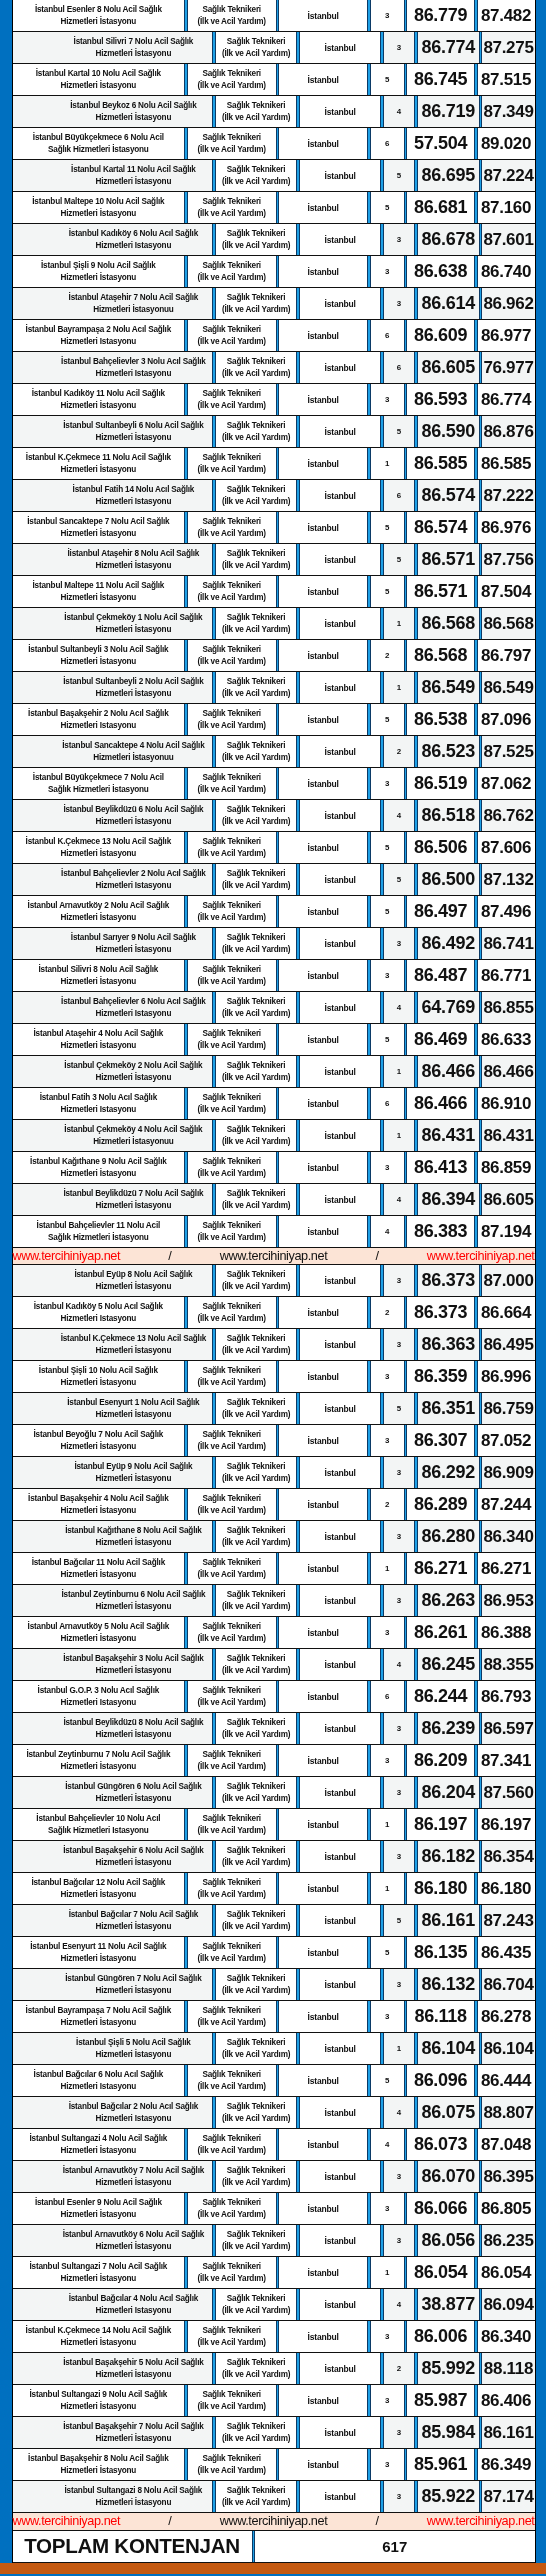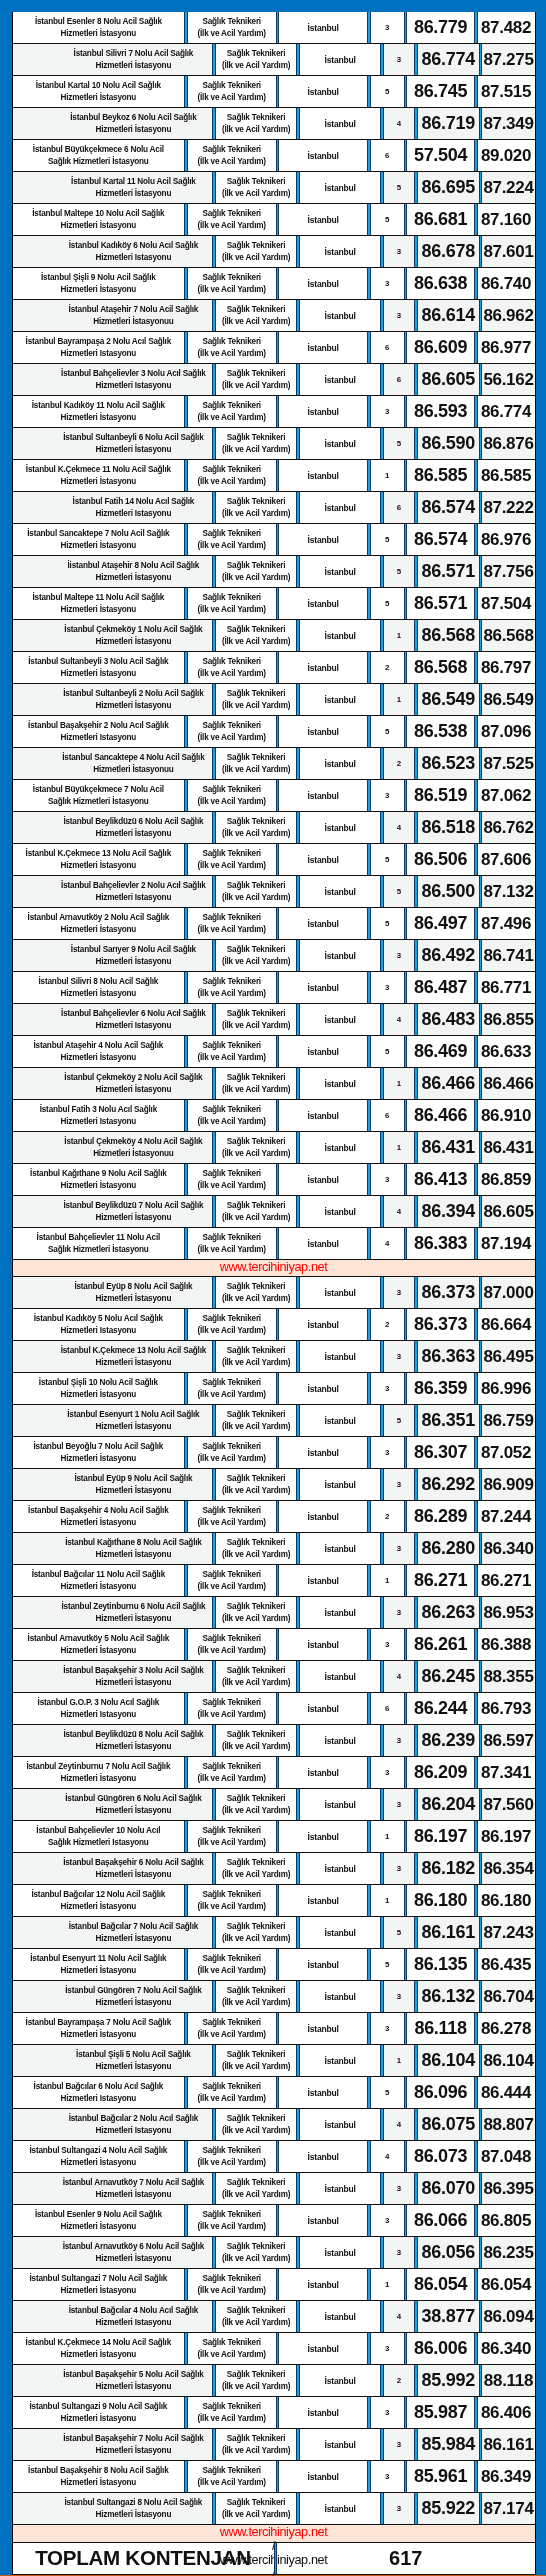"İstanbul Esenler 8 Nolu Acil" .table { margin-top: 12px -> none }
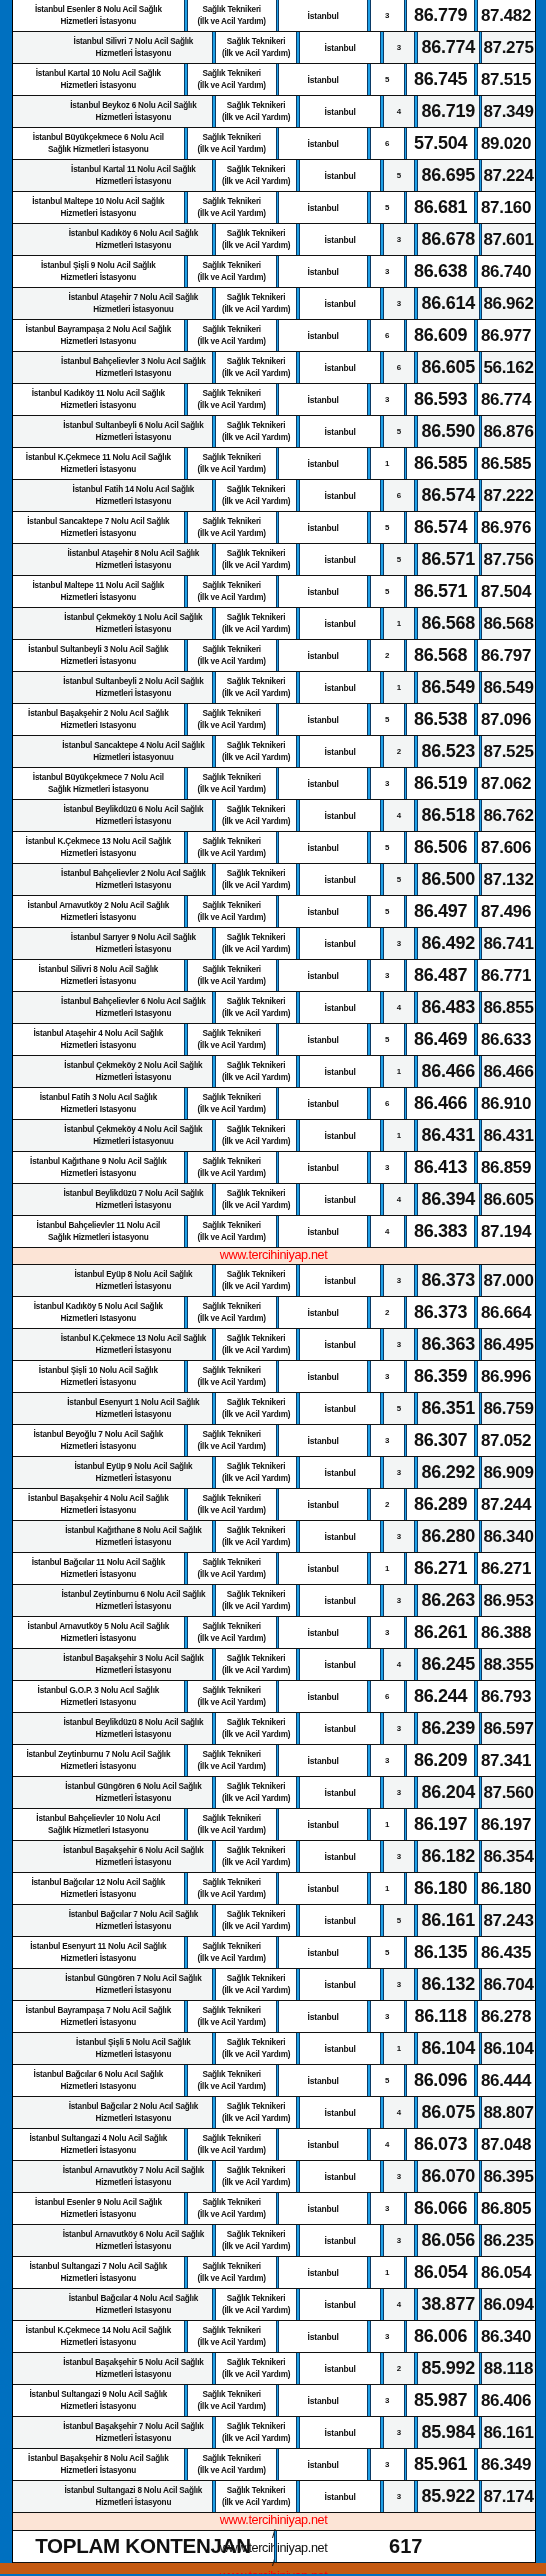"56.162" div.cell { text: 56.162 -> 76.977 }
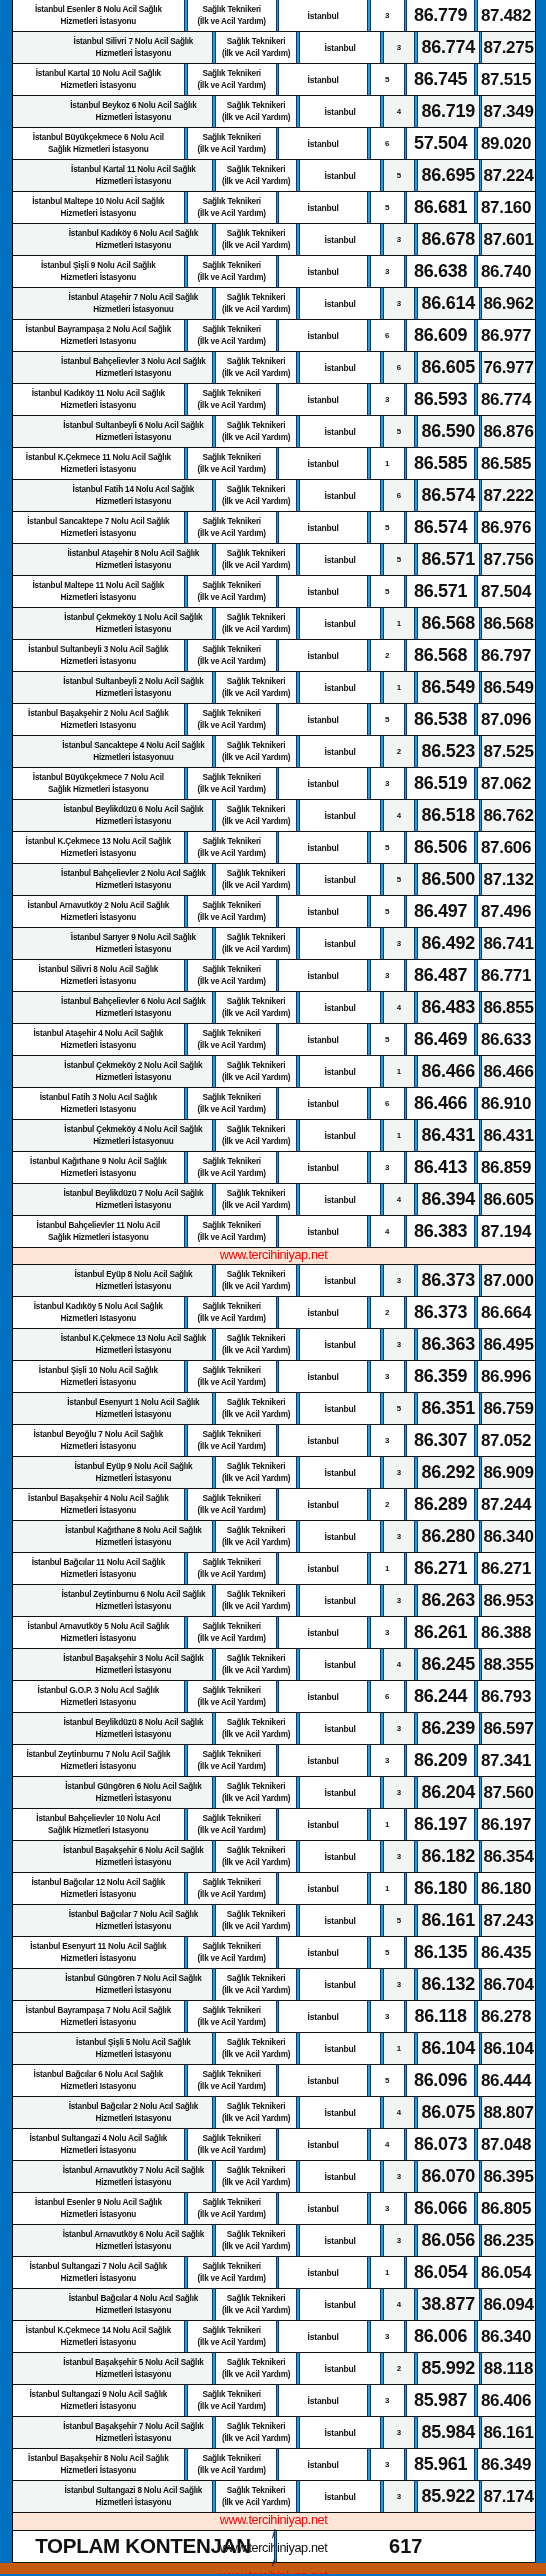"86.483" div.cell { text: 86.483 -> 64.769 }
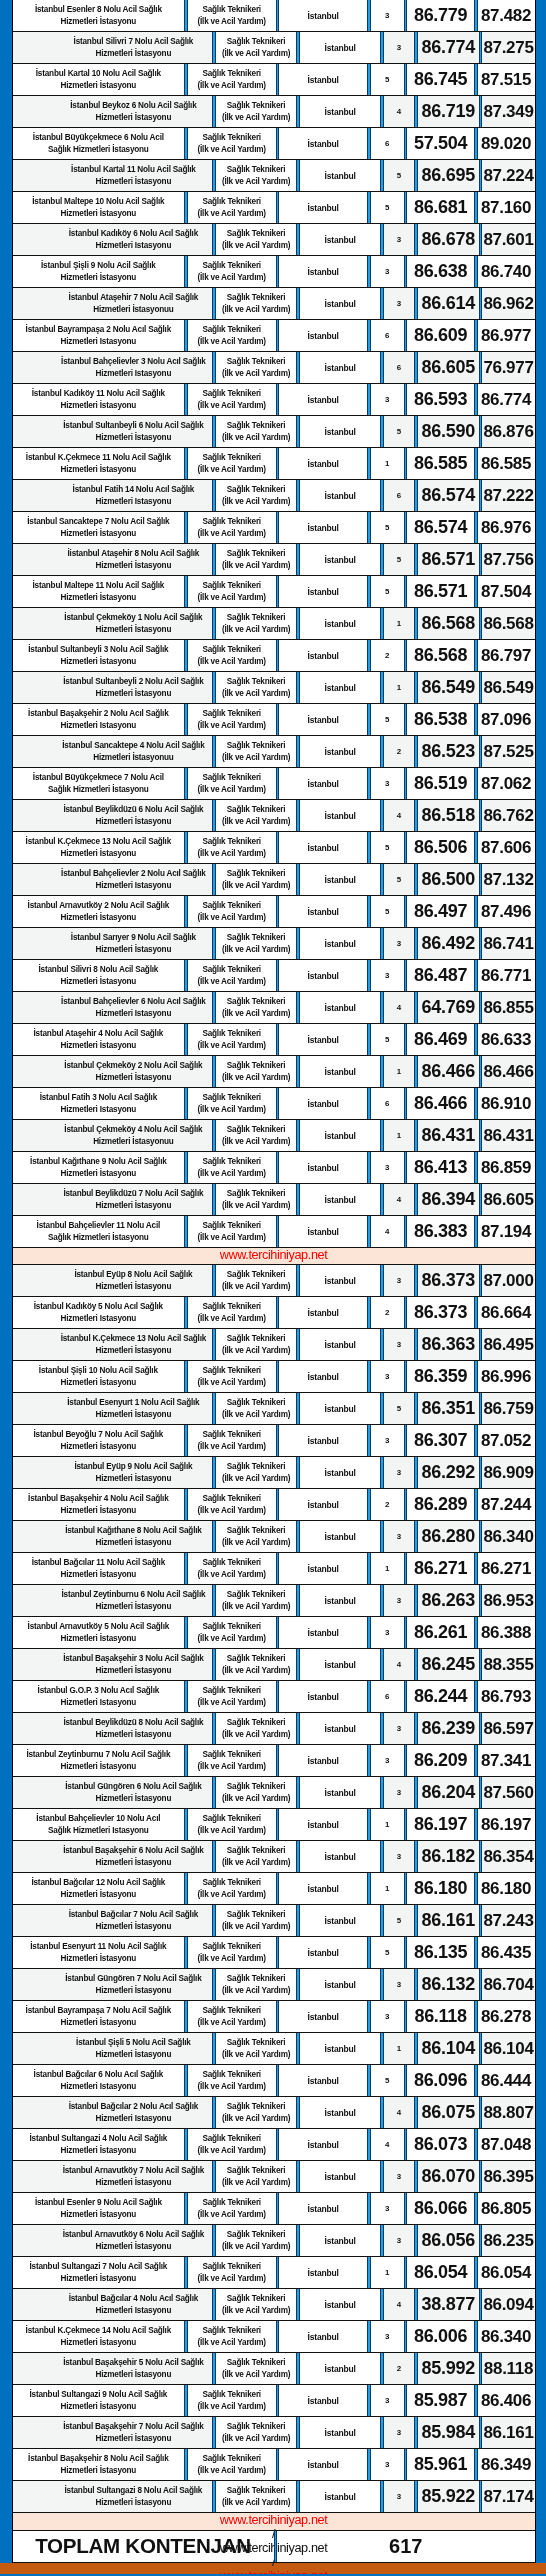"www.tercihiniyap.net" .watermark { flex-direction: column -> none }
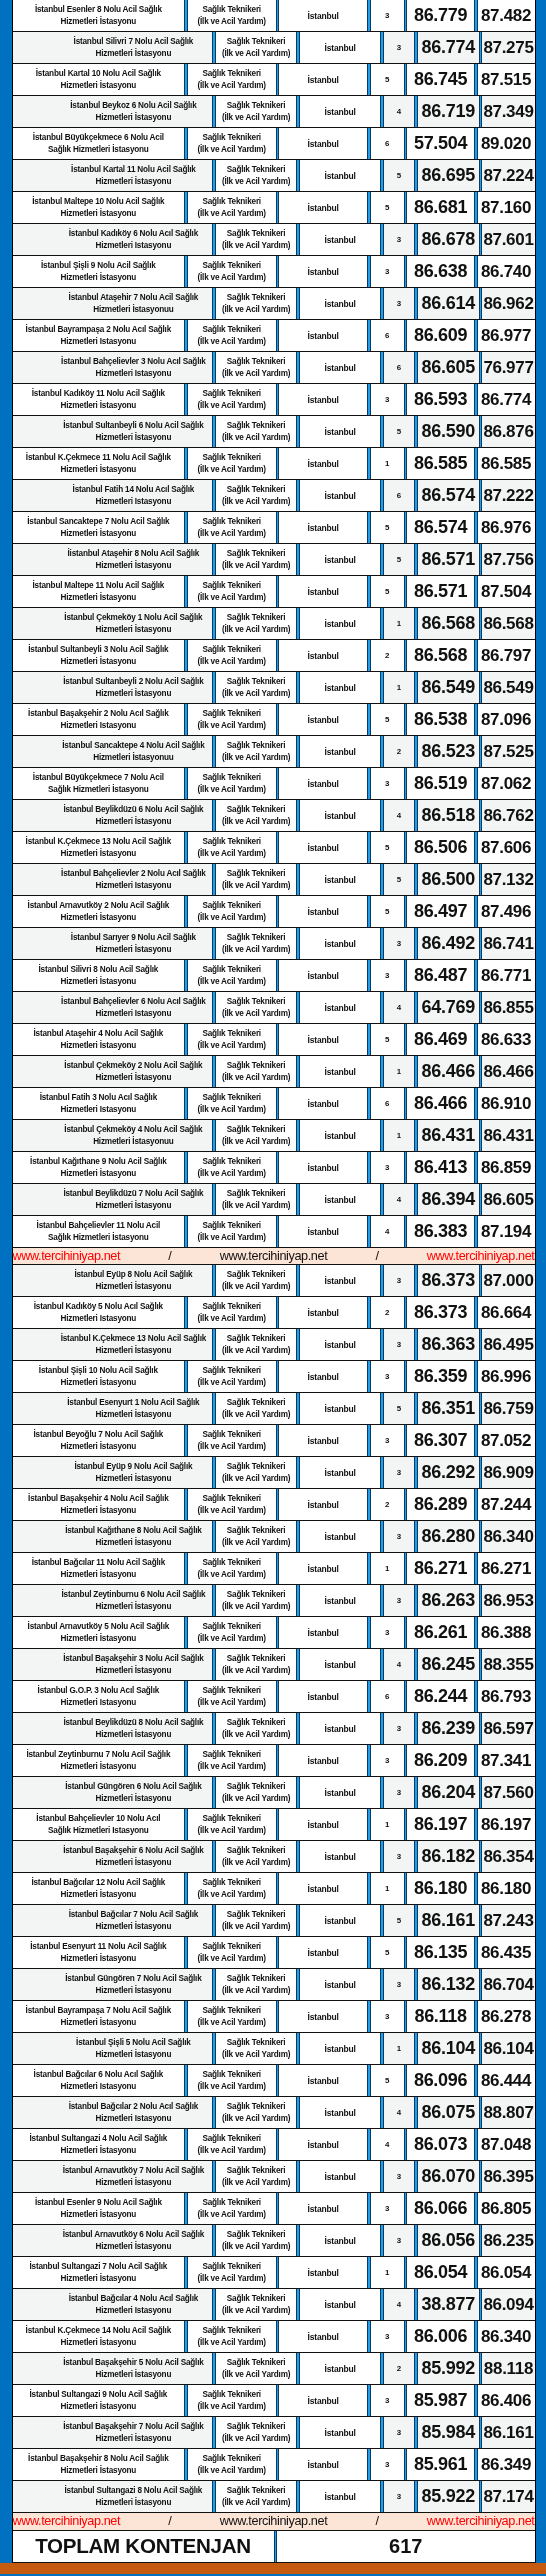"TOPLAM KONTENJAN" .total-label { width: 261px -> 239px }
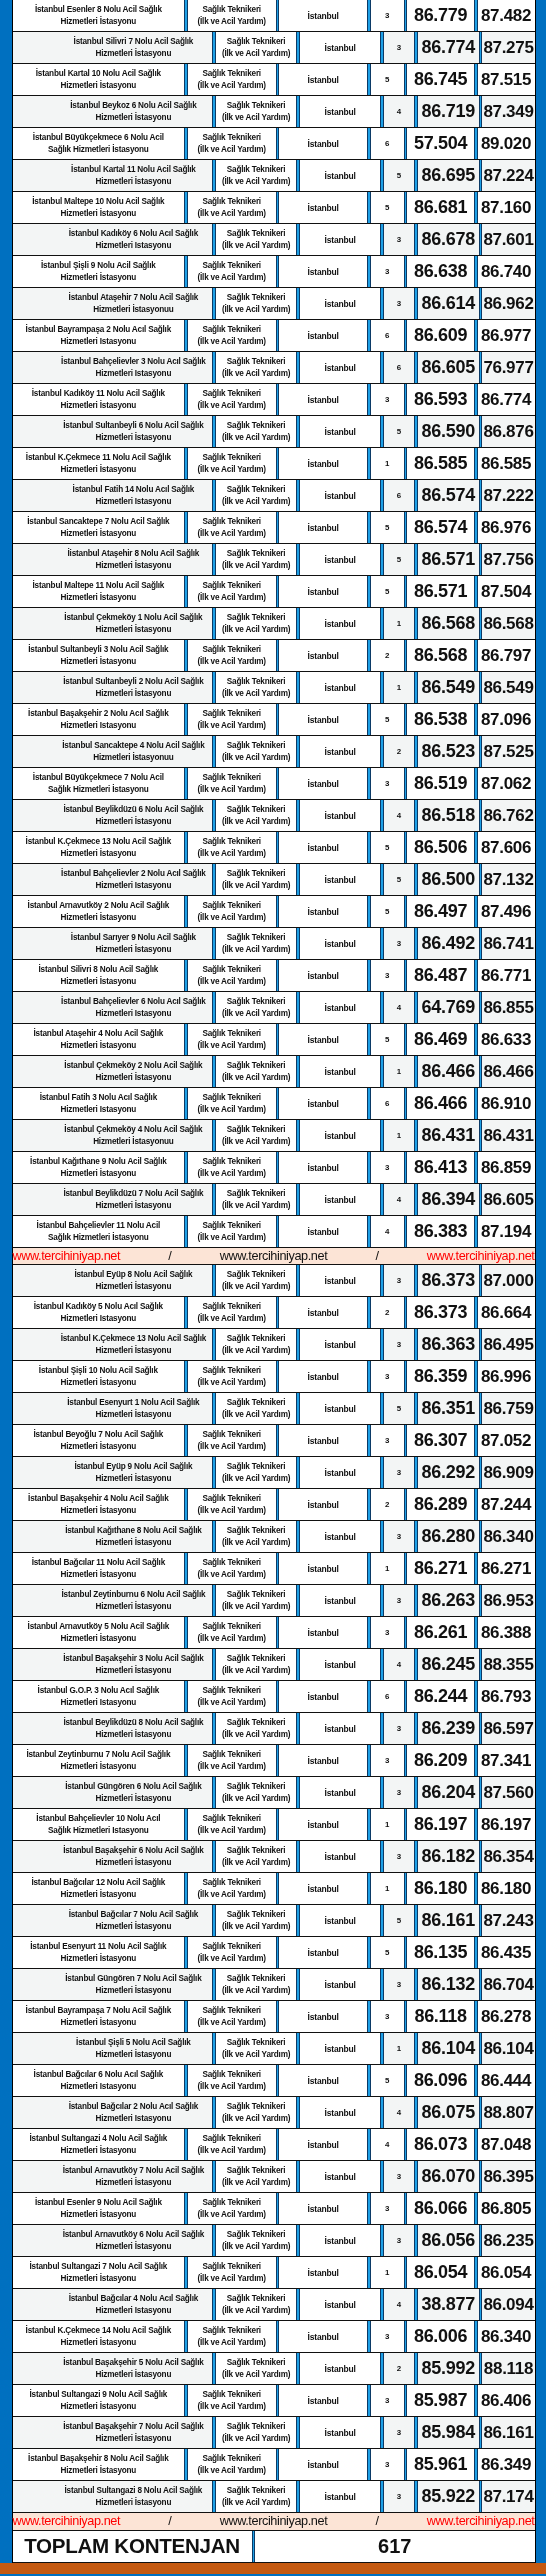"617" .total-value { font-size: 20px -> 15px }
